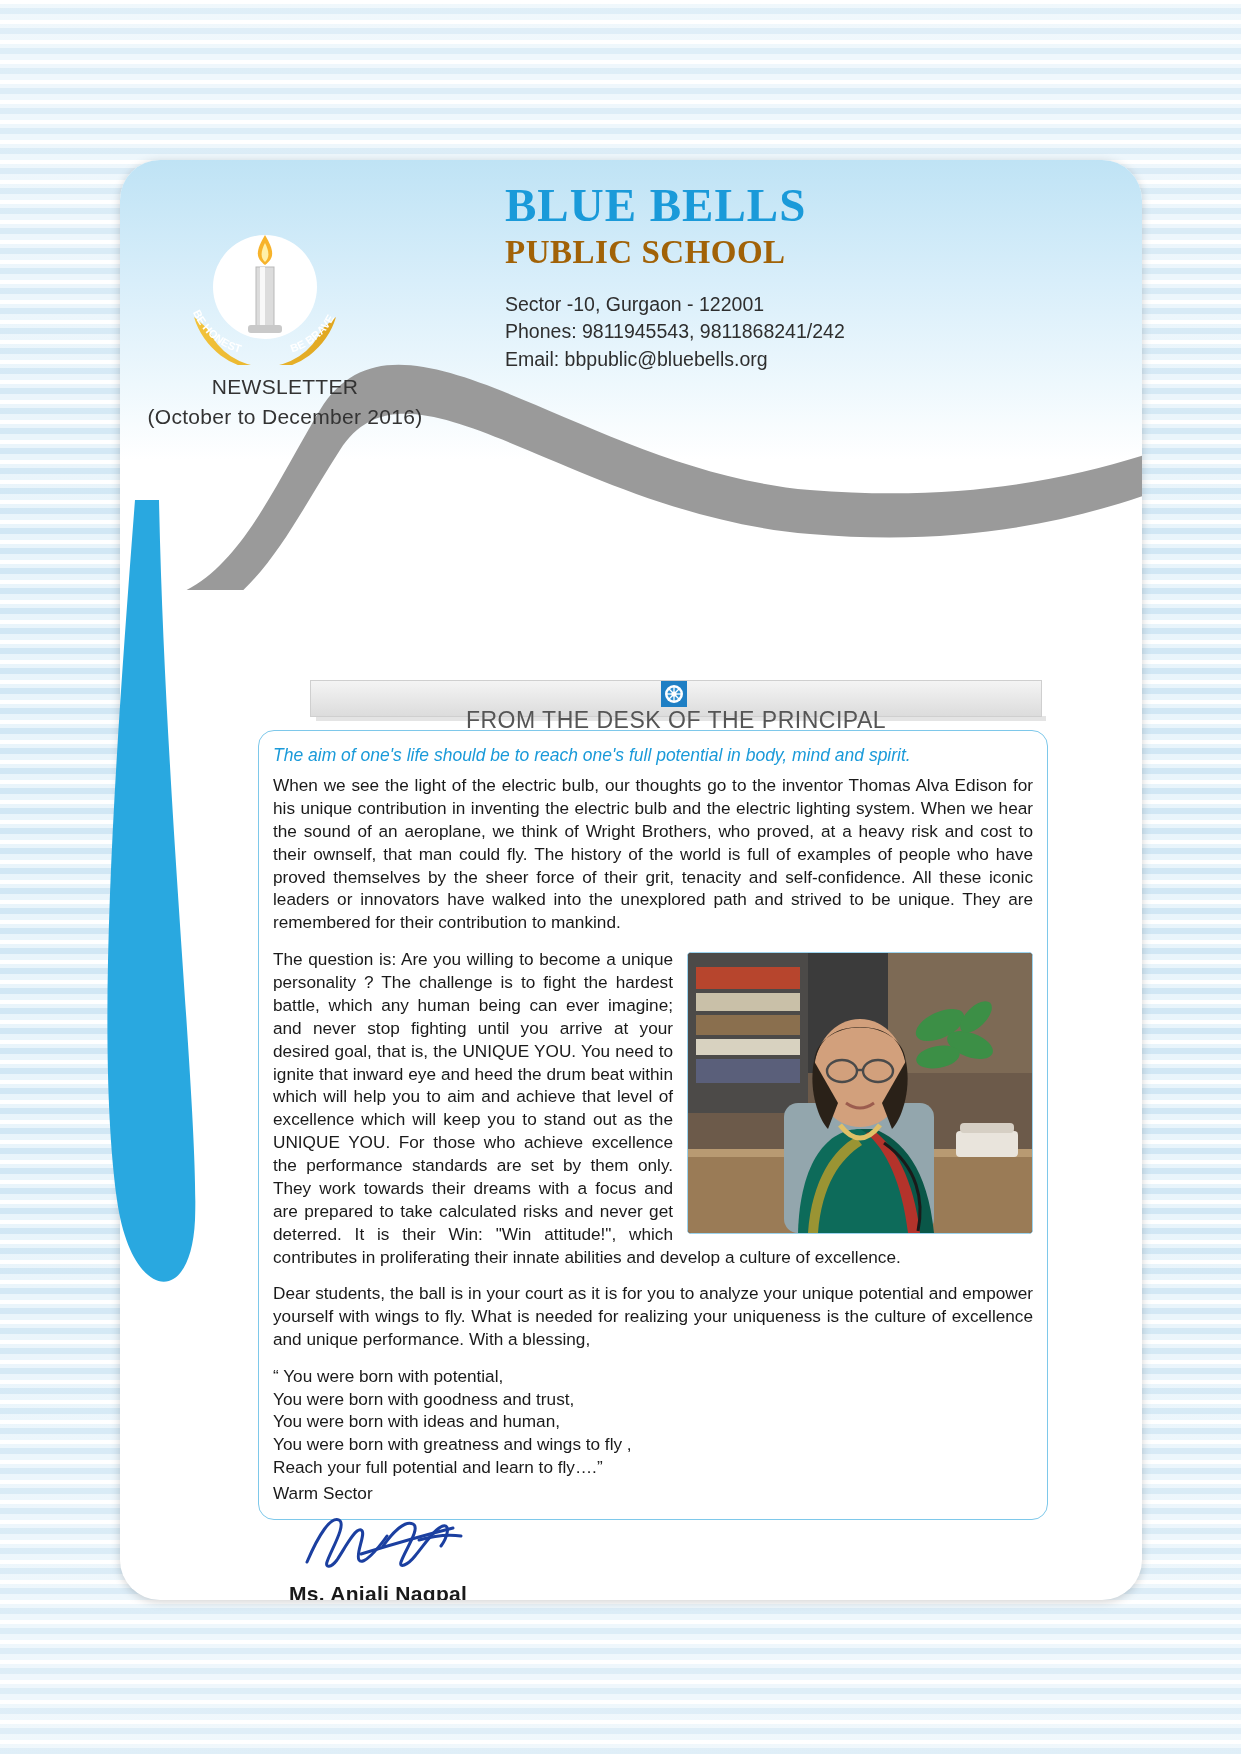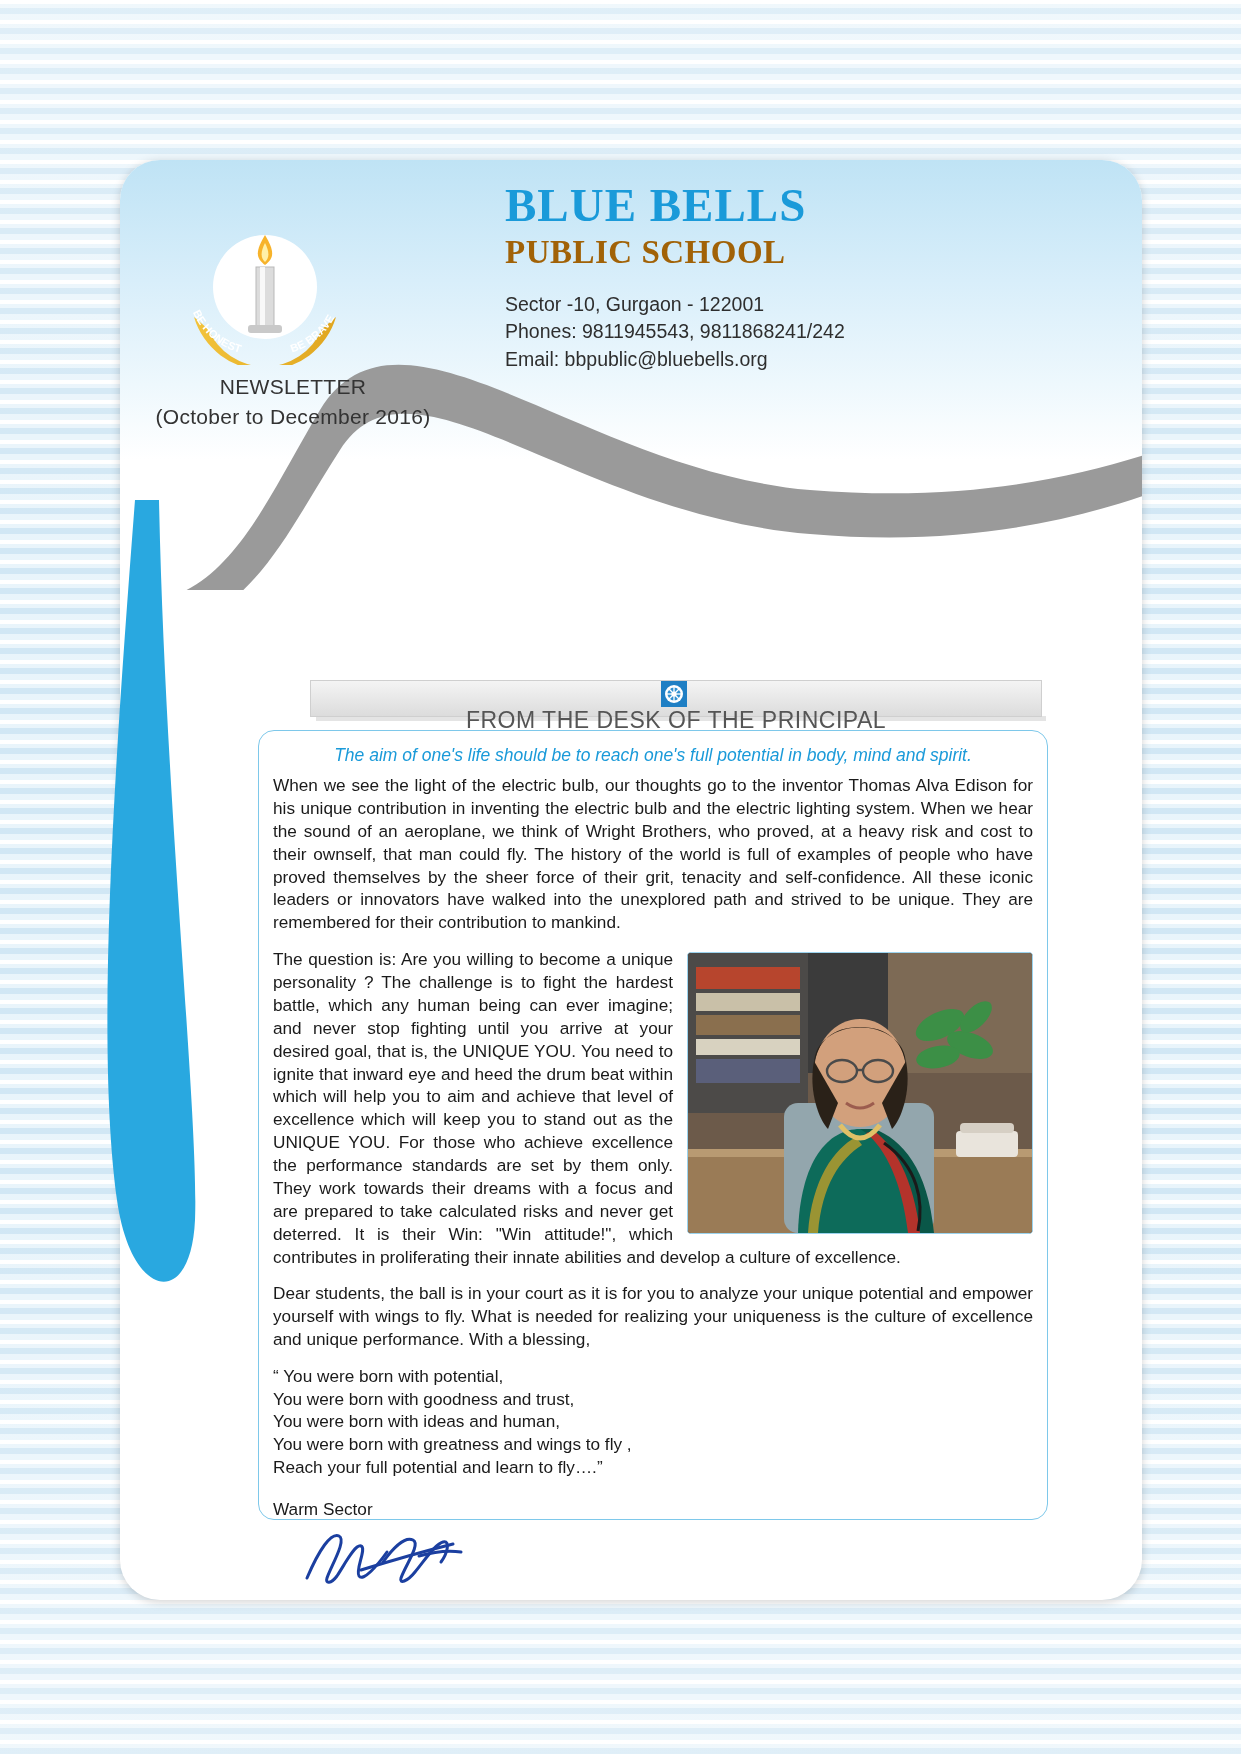"NEWSLETTER" #newsletter-label { margin-left: 8px -> none }
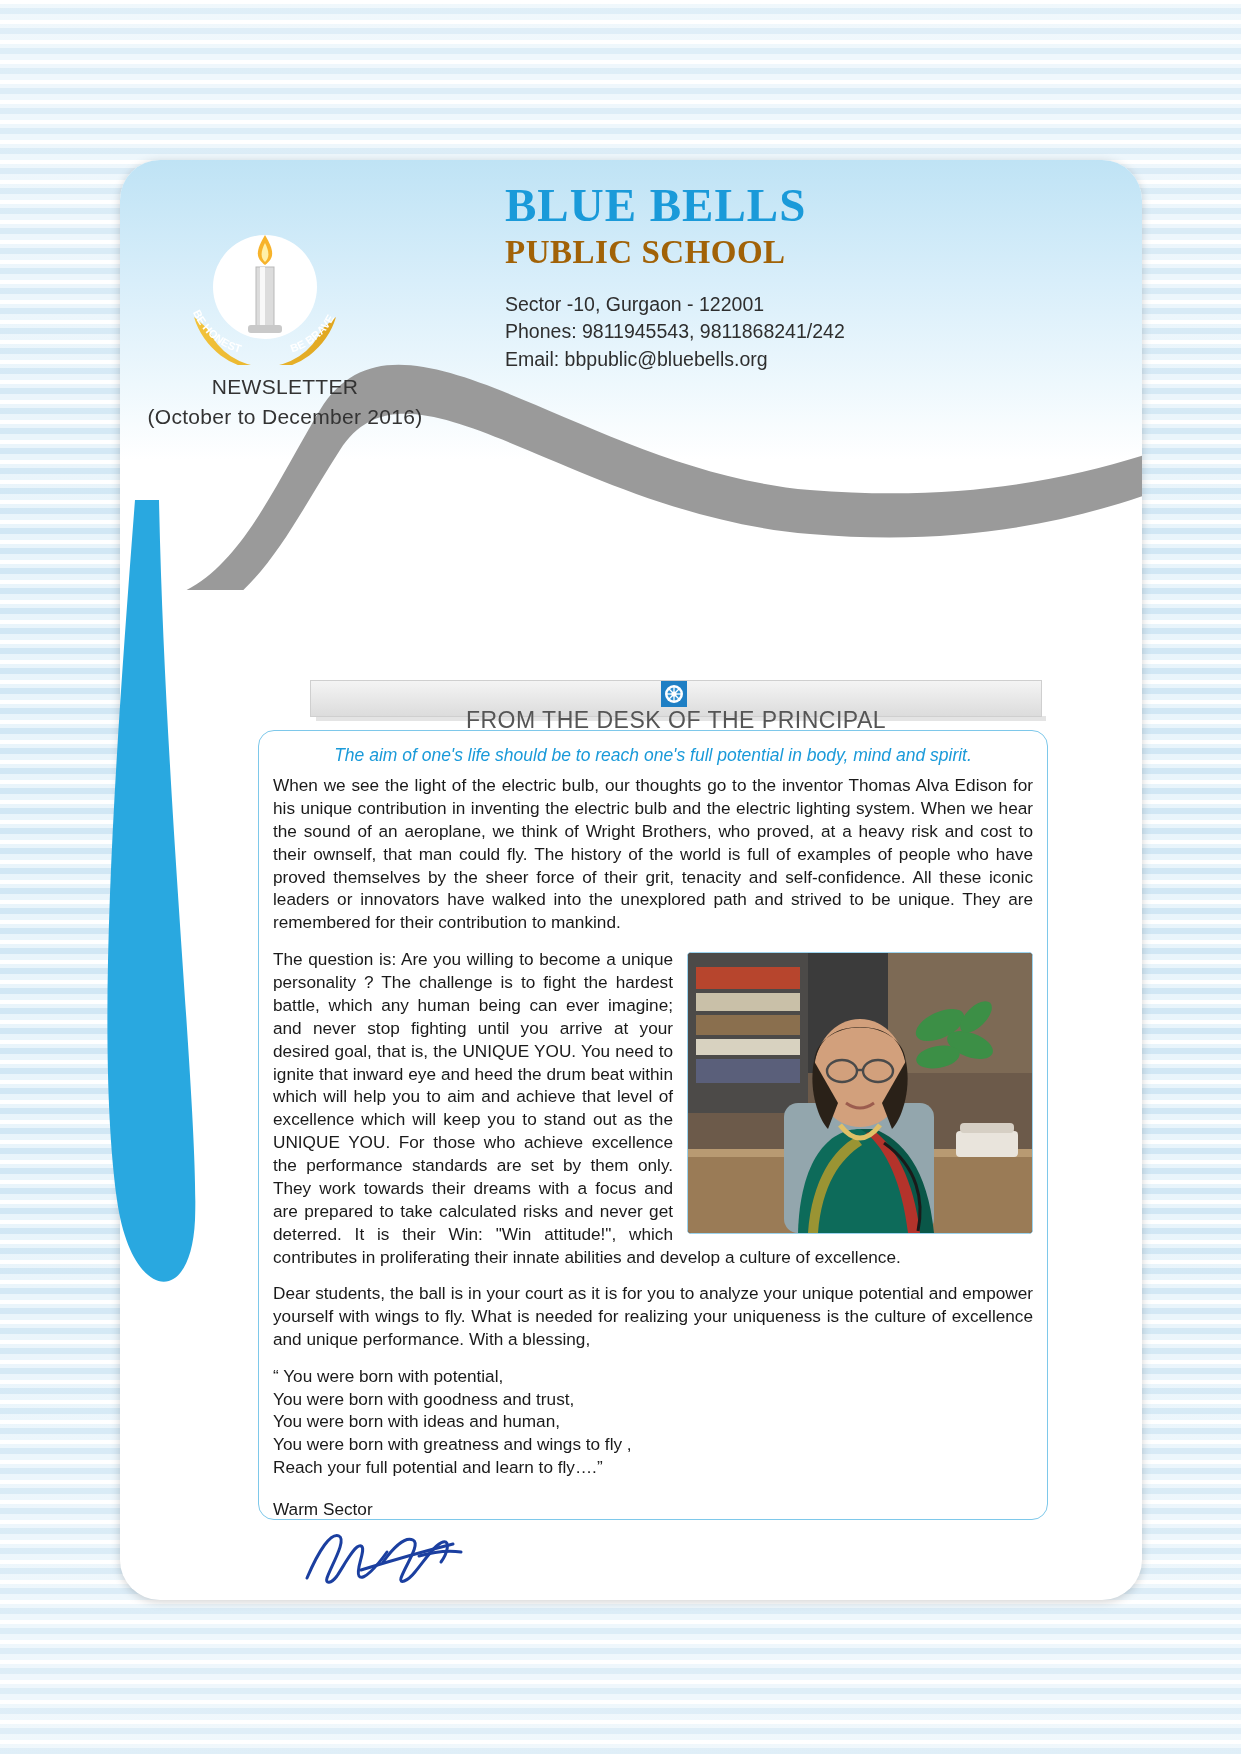"The aim of one's life" #tagline { text-align: center -> none }
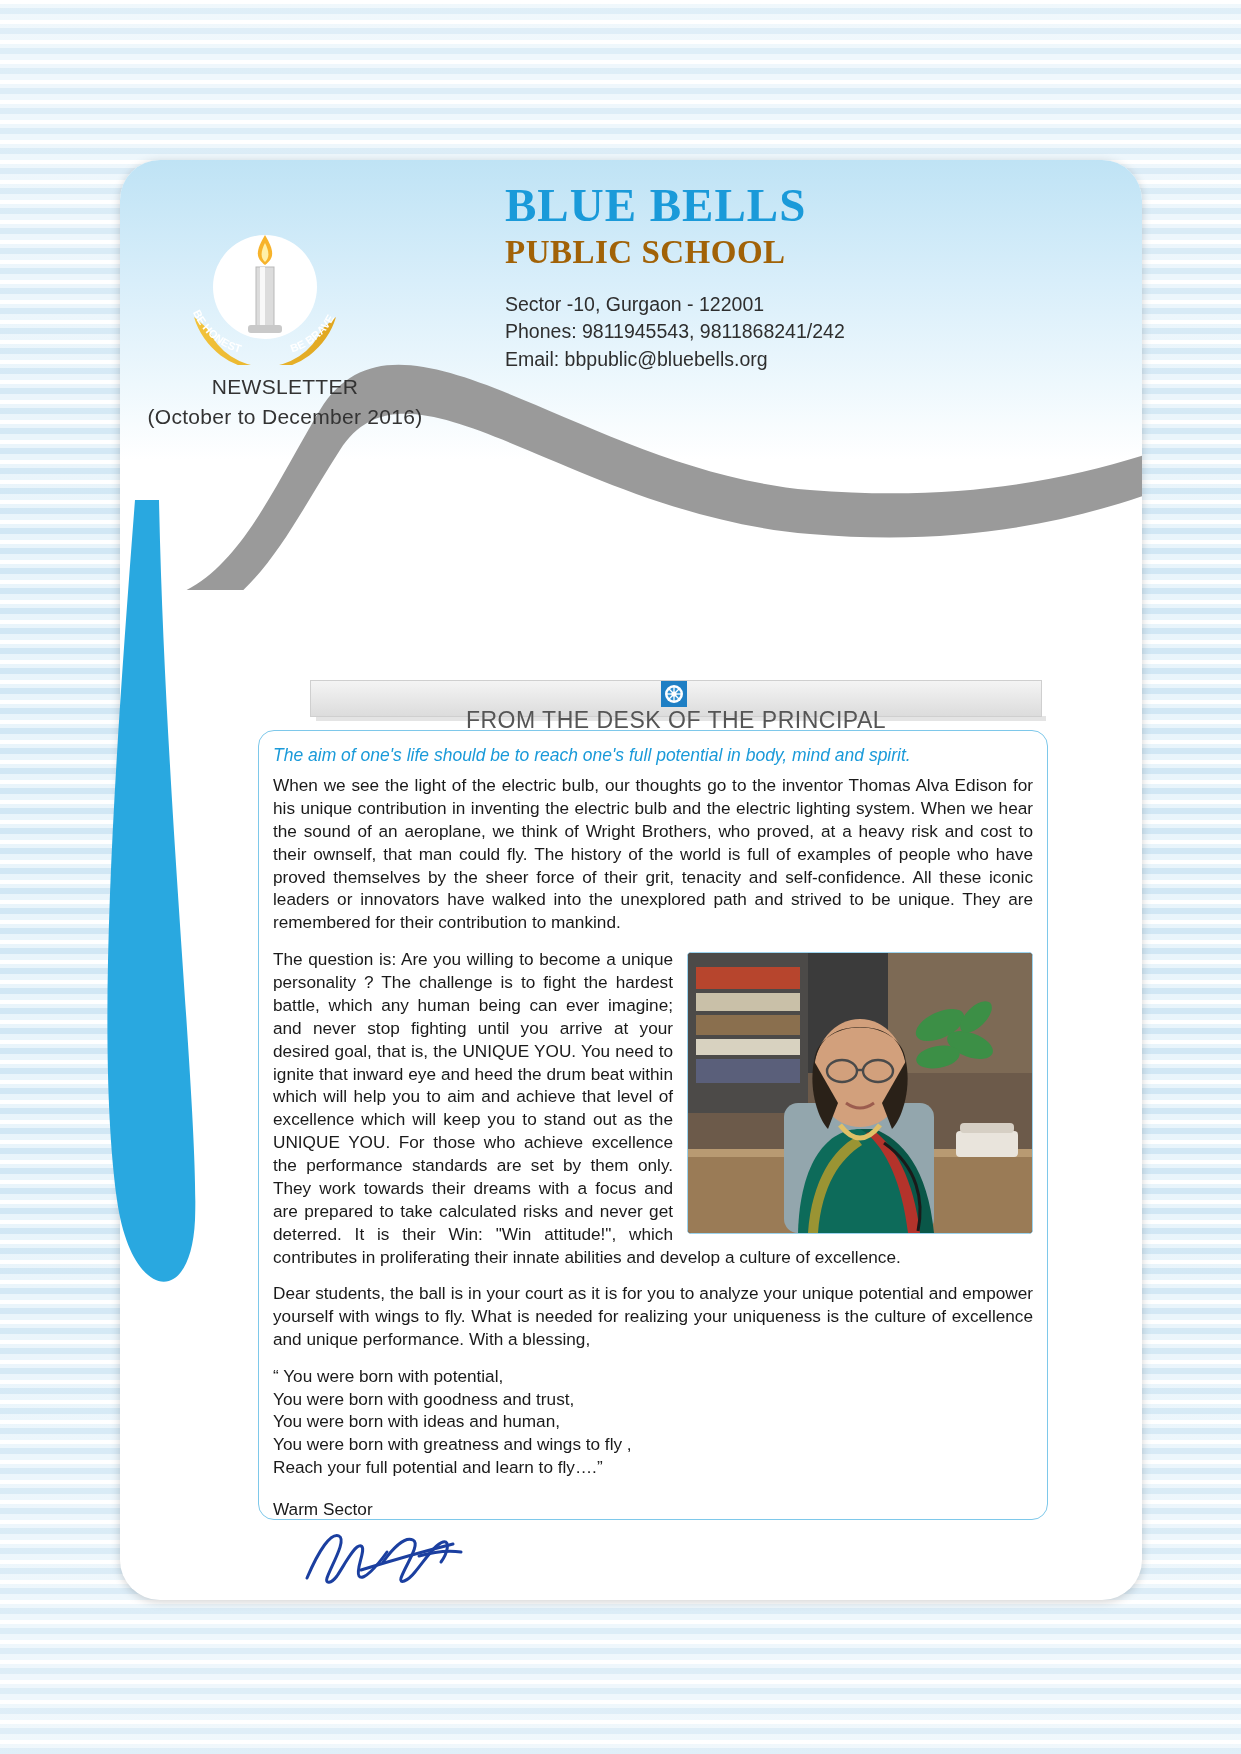"“ You were born with" #poem { margin-bottom: 20px -> 4px }
